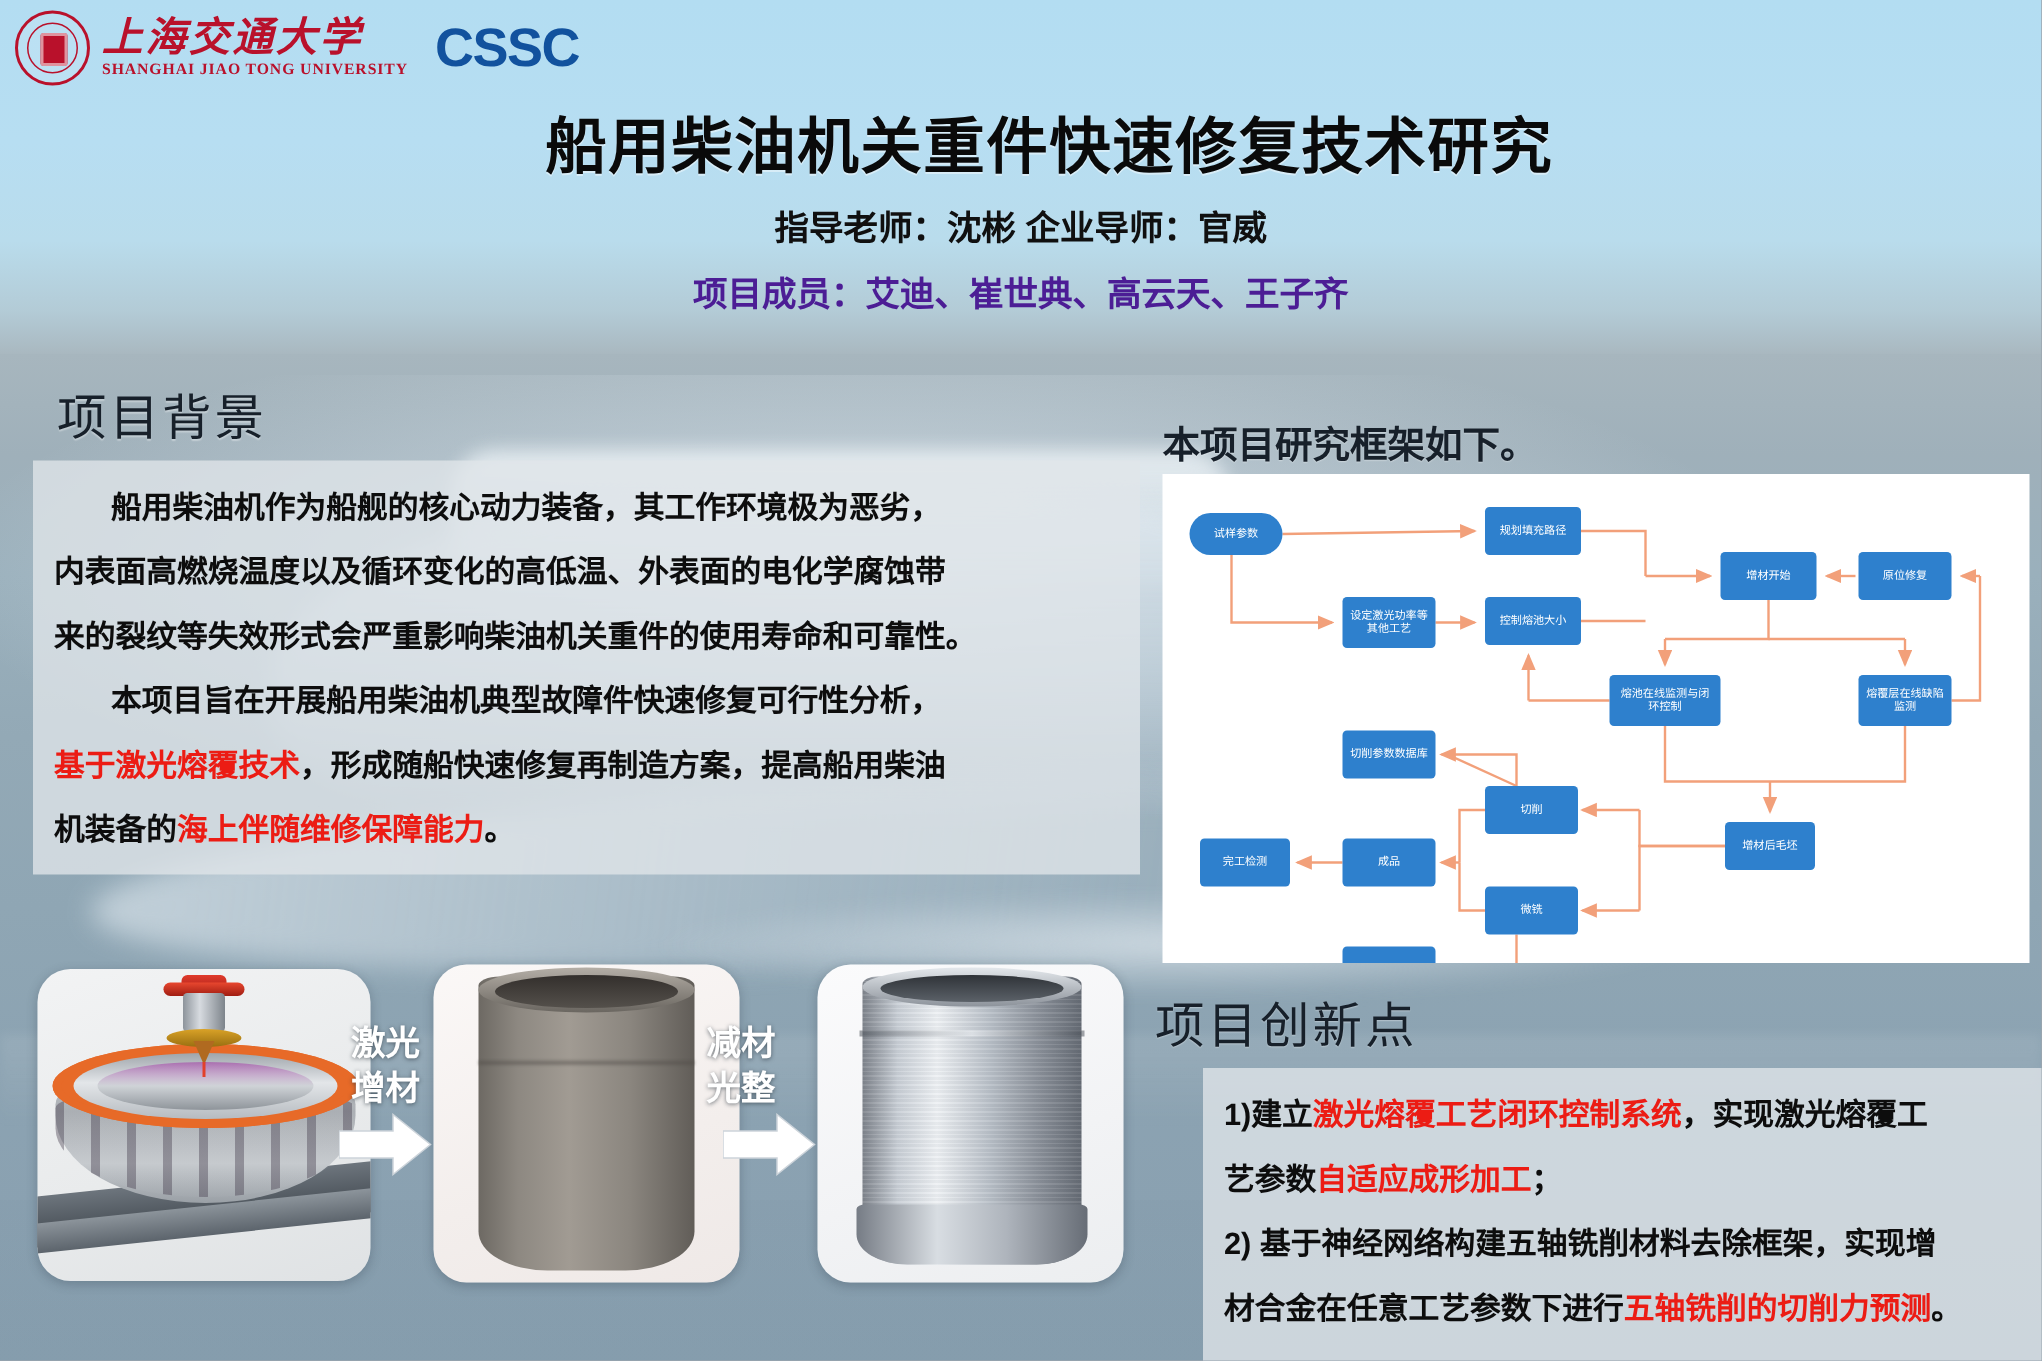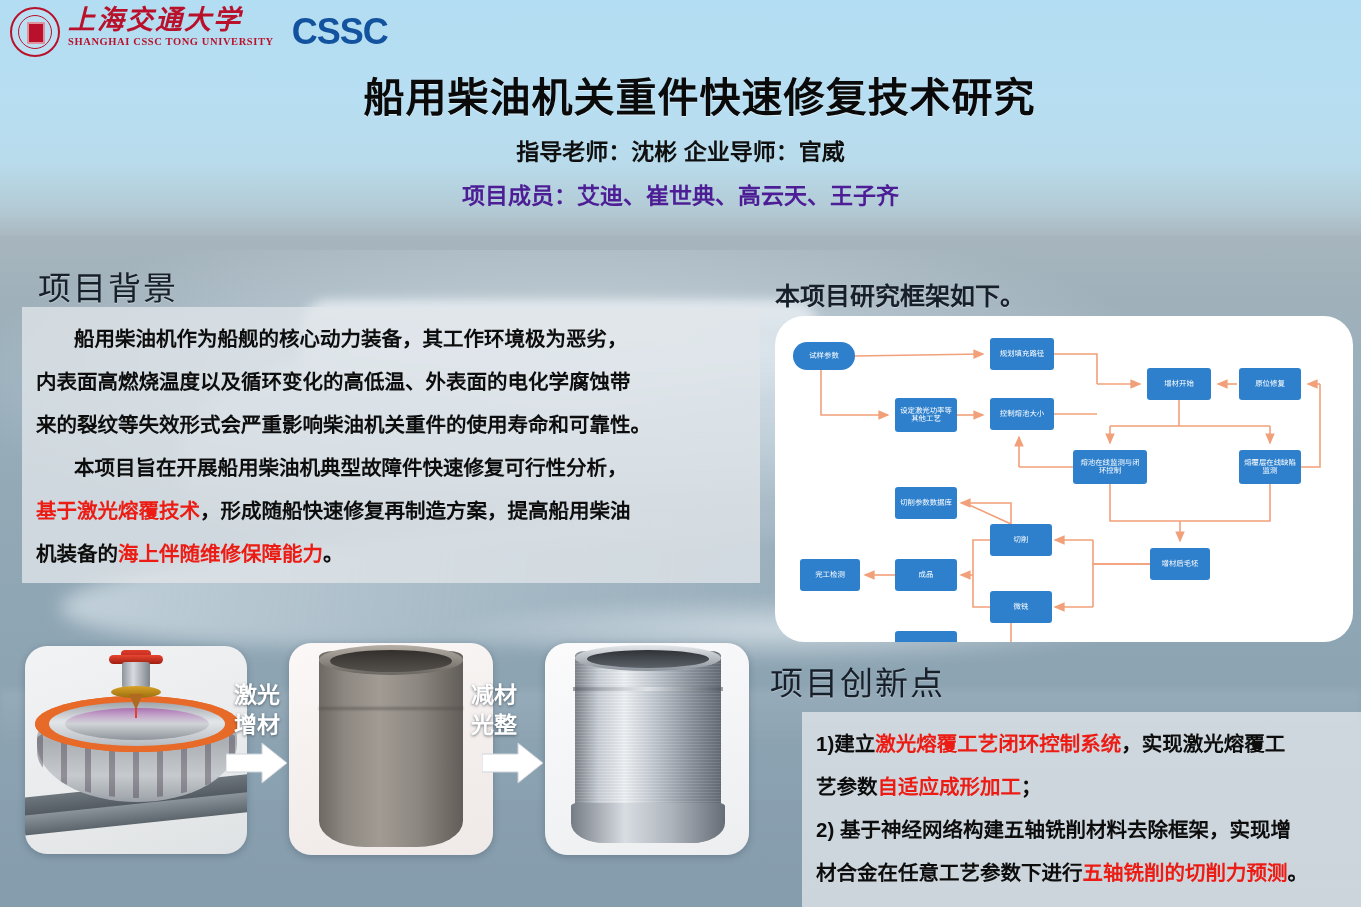"上海交通大学" .sjtu-logo { align-items: flex-start -> center }
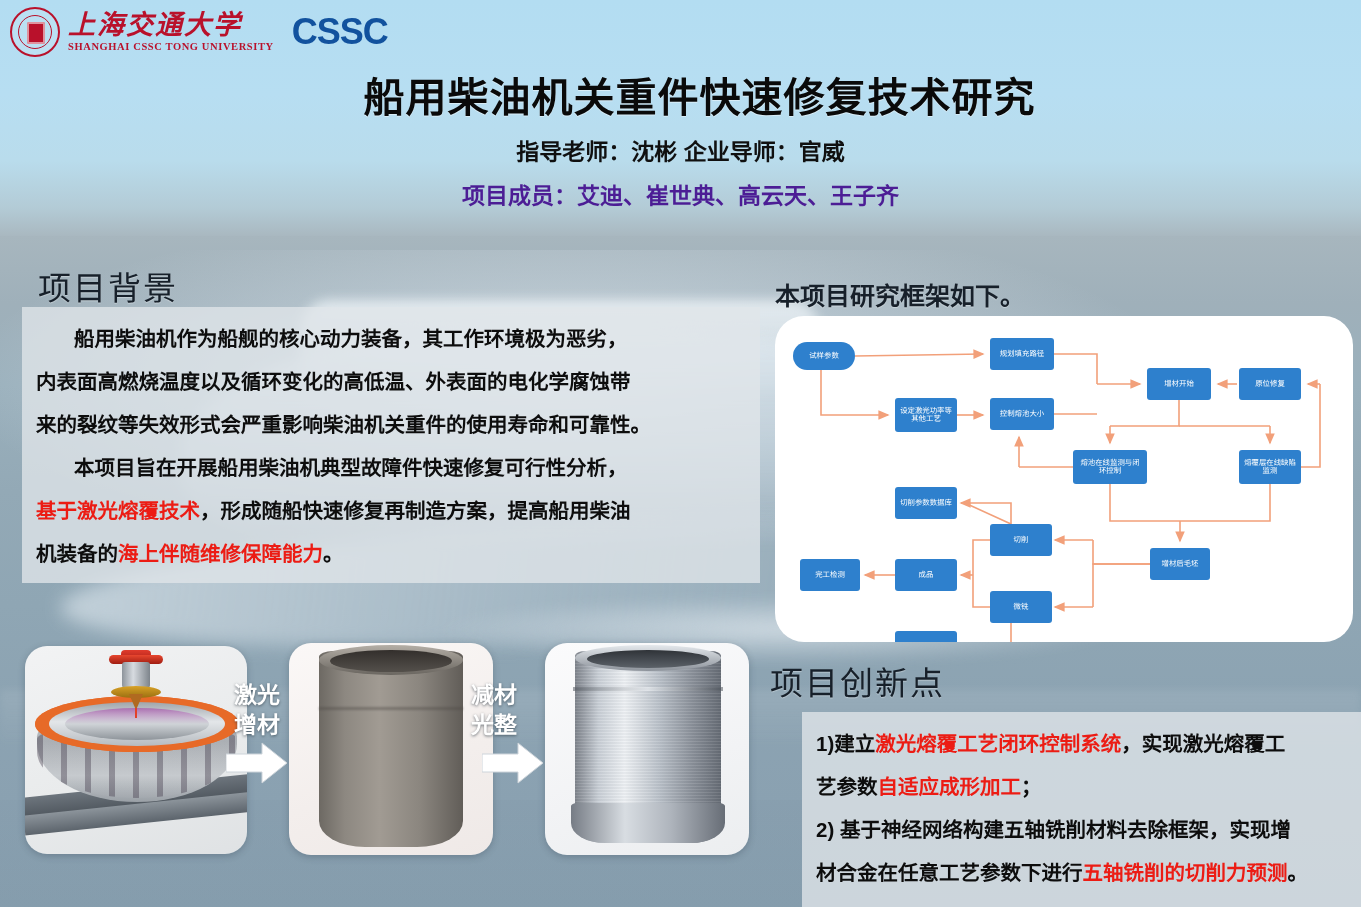"SHANGHAI CSSC TONG UNIVERSITY" div.sjtu-en { text: CSSC -> JIAO }
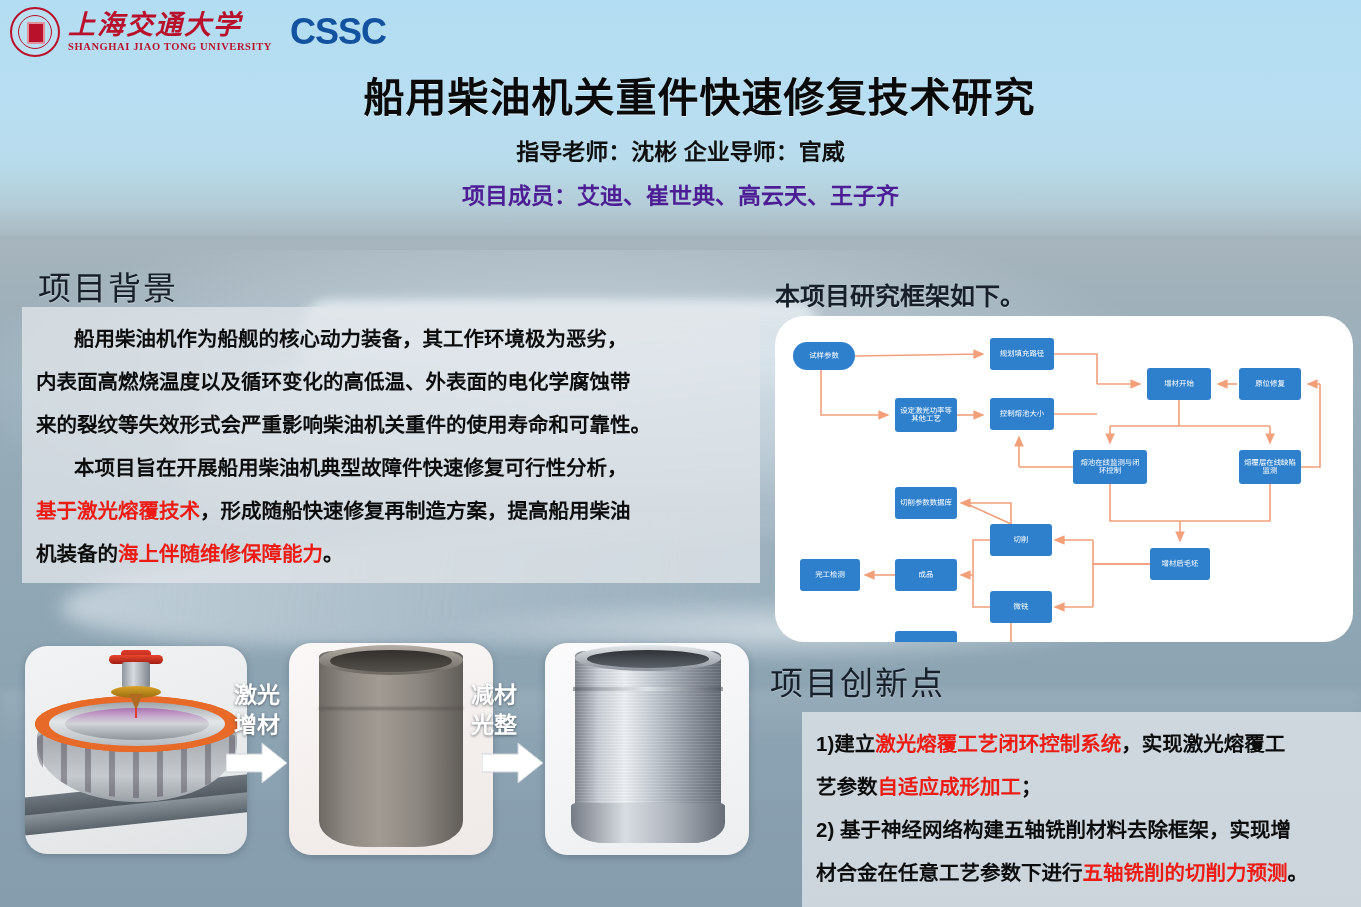"项目背景" #head-background { top: 262px -> 252px }
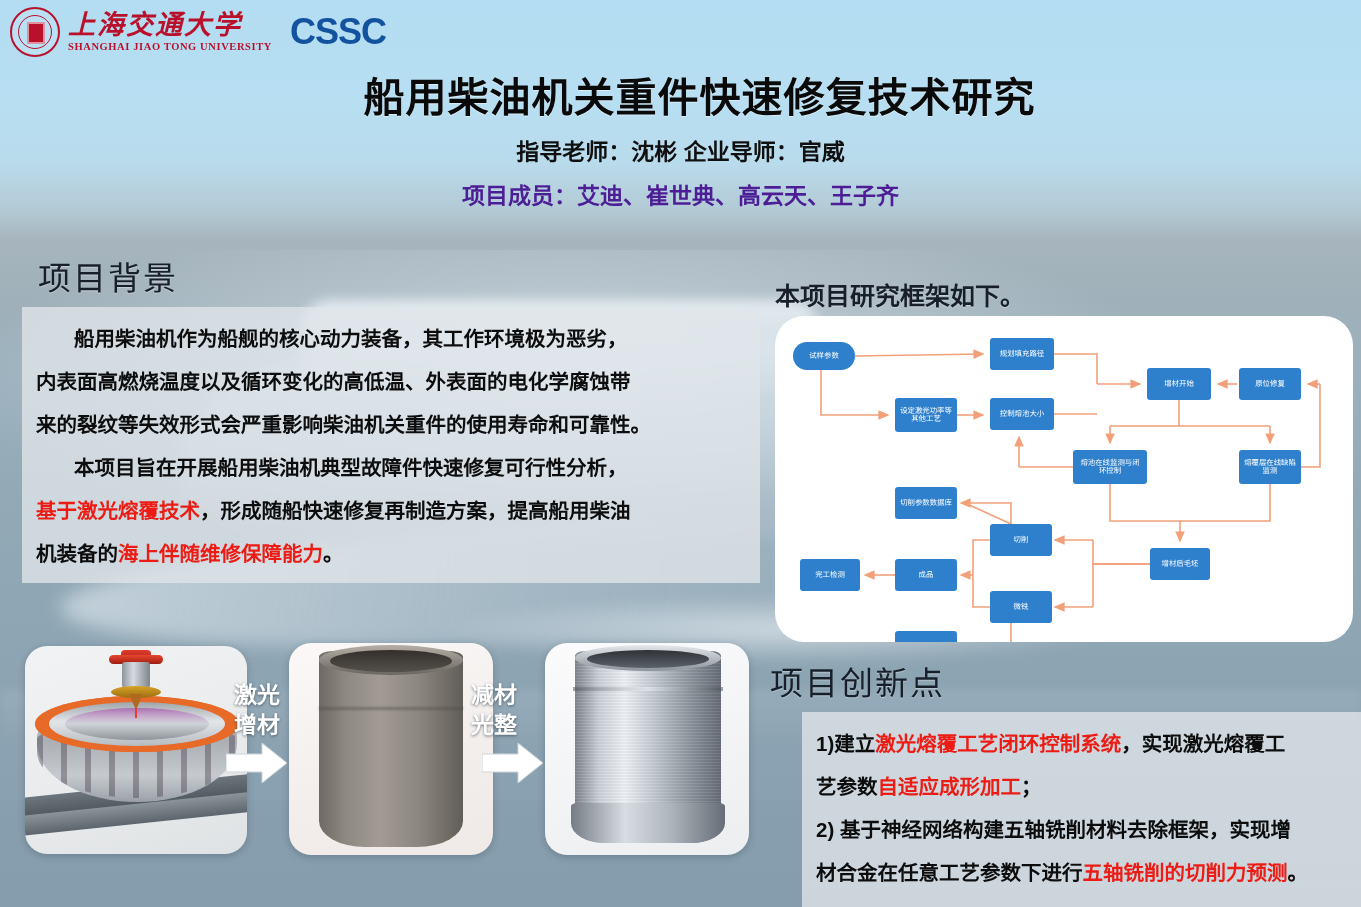"试样参数" #flow-panel { border-radius: 29px -> none }
